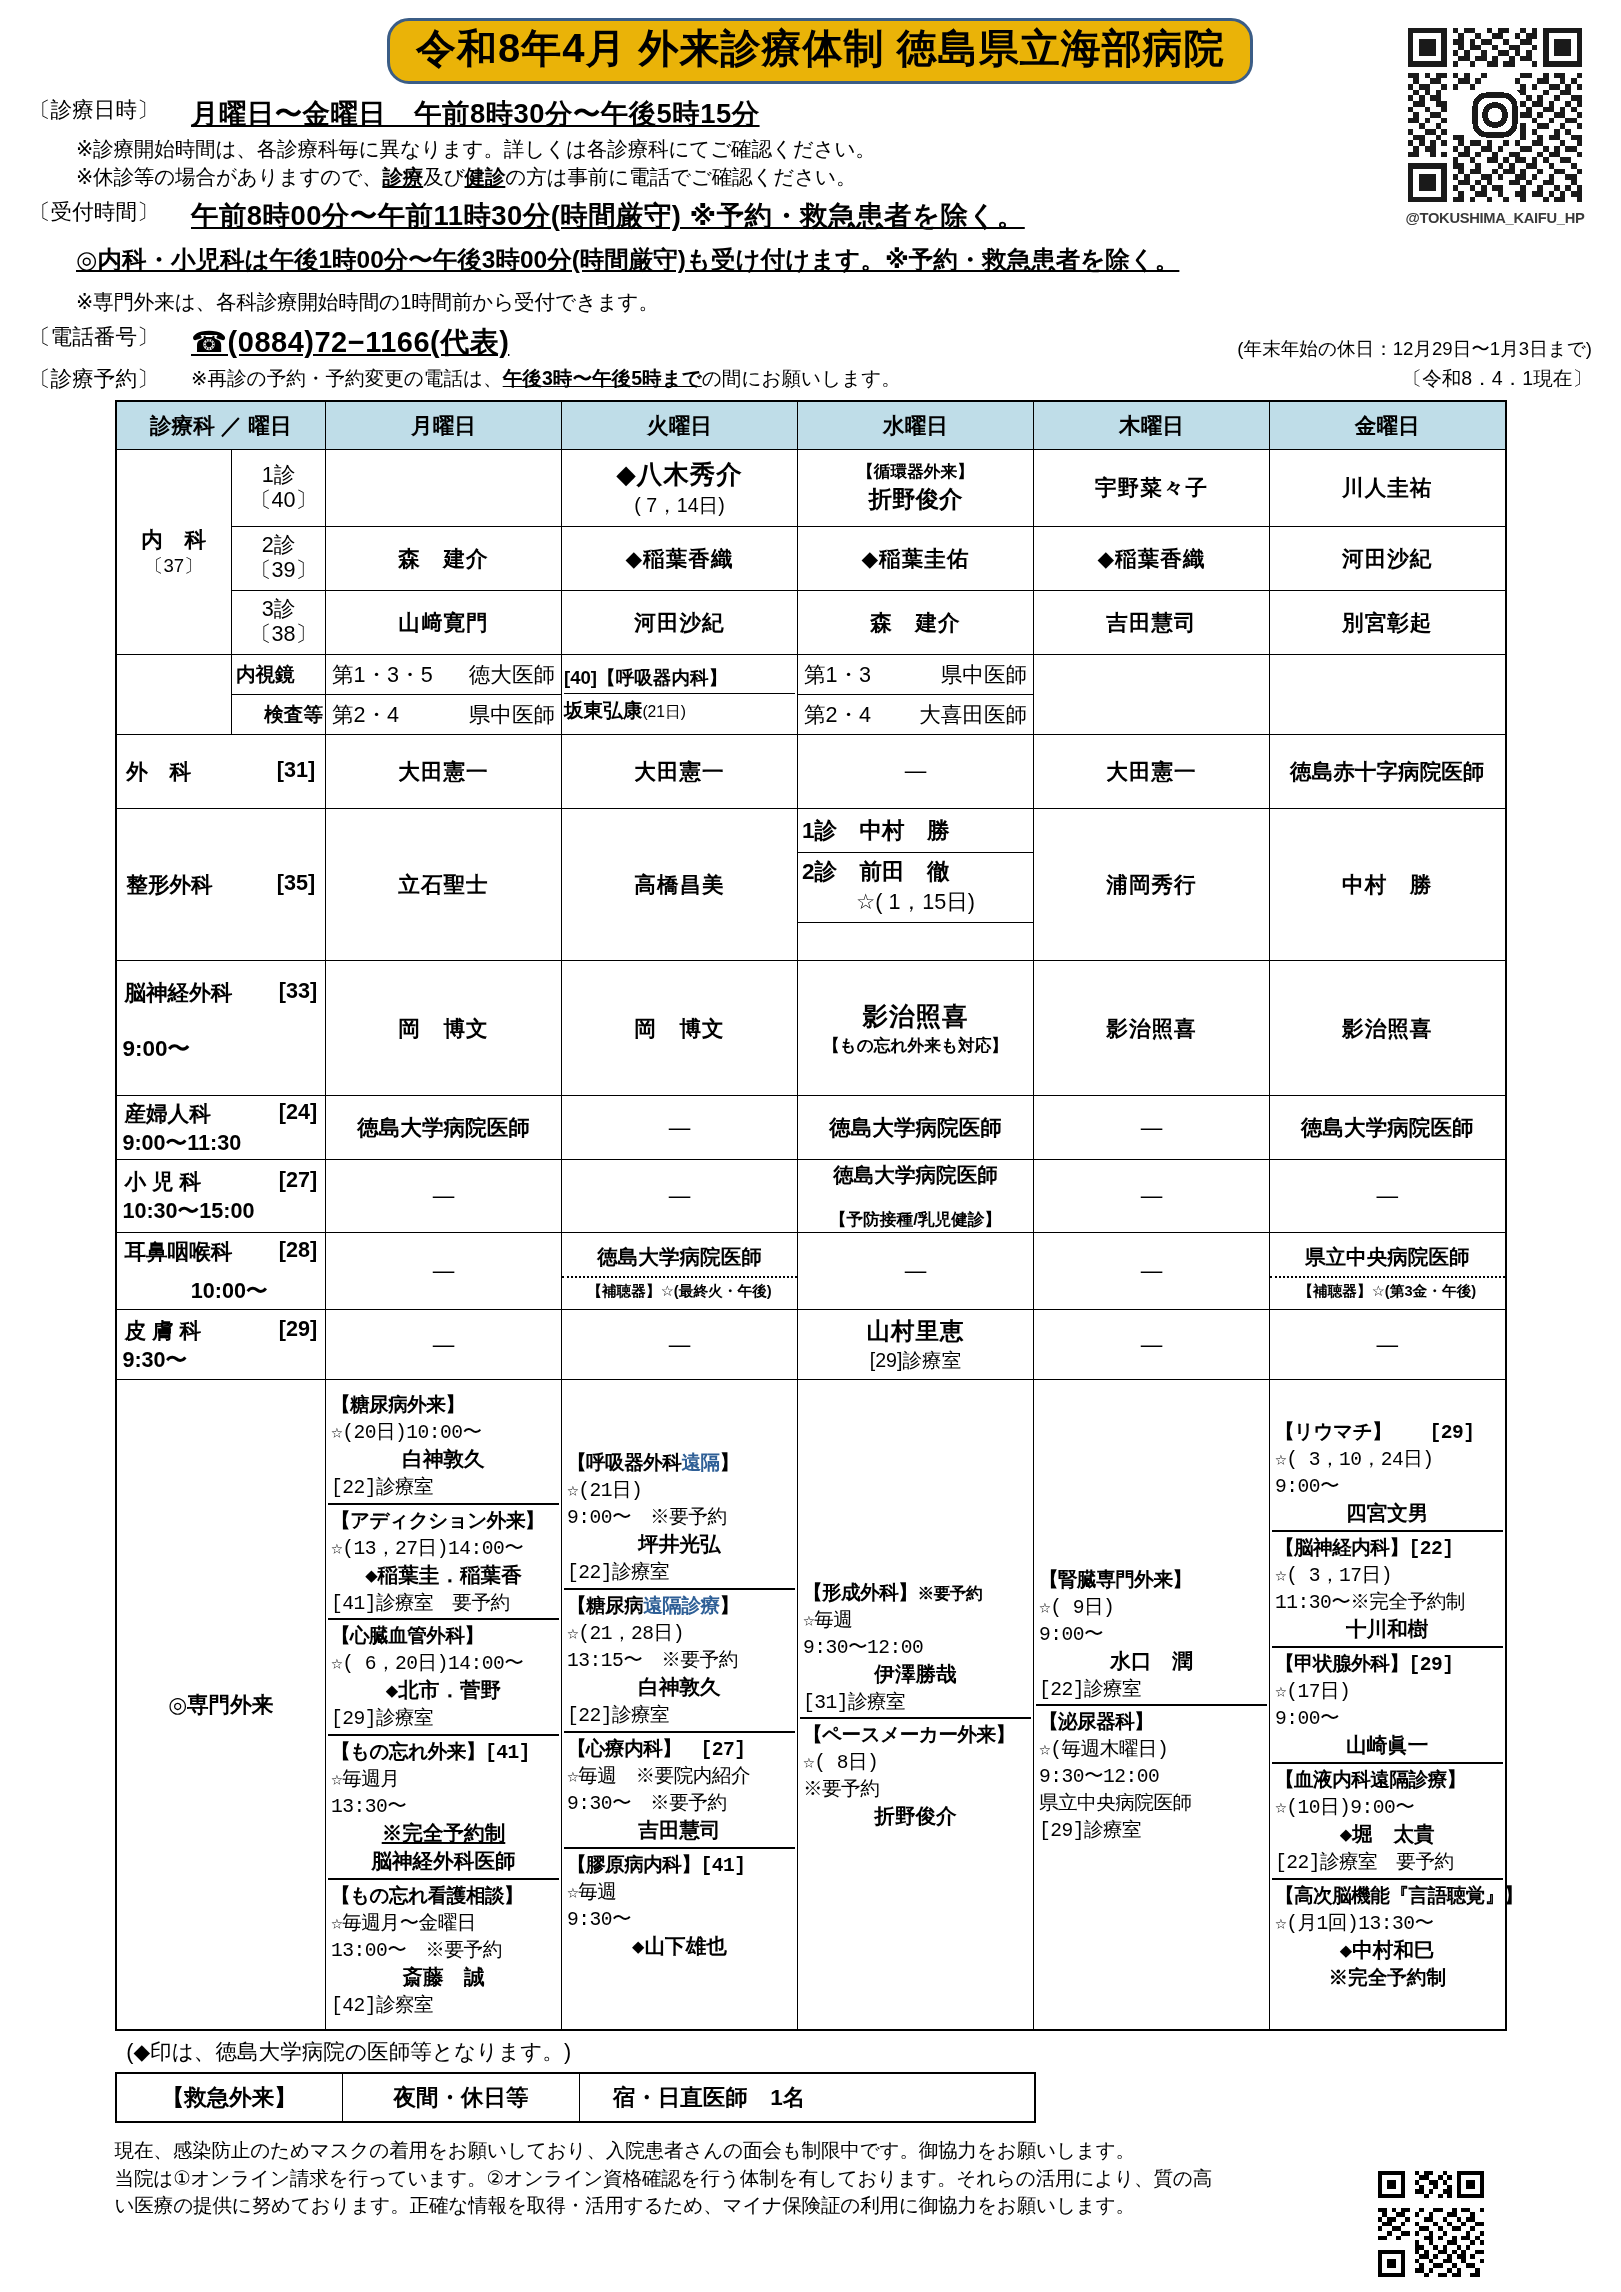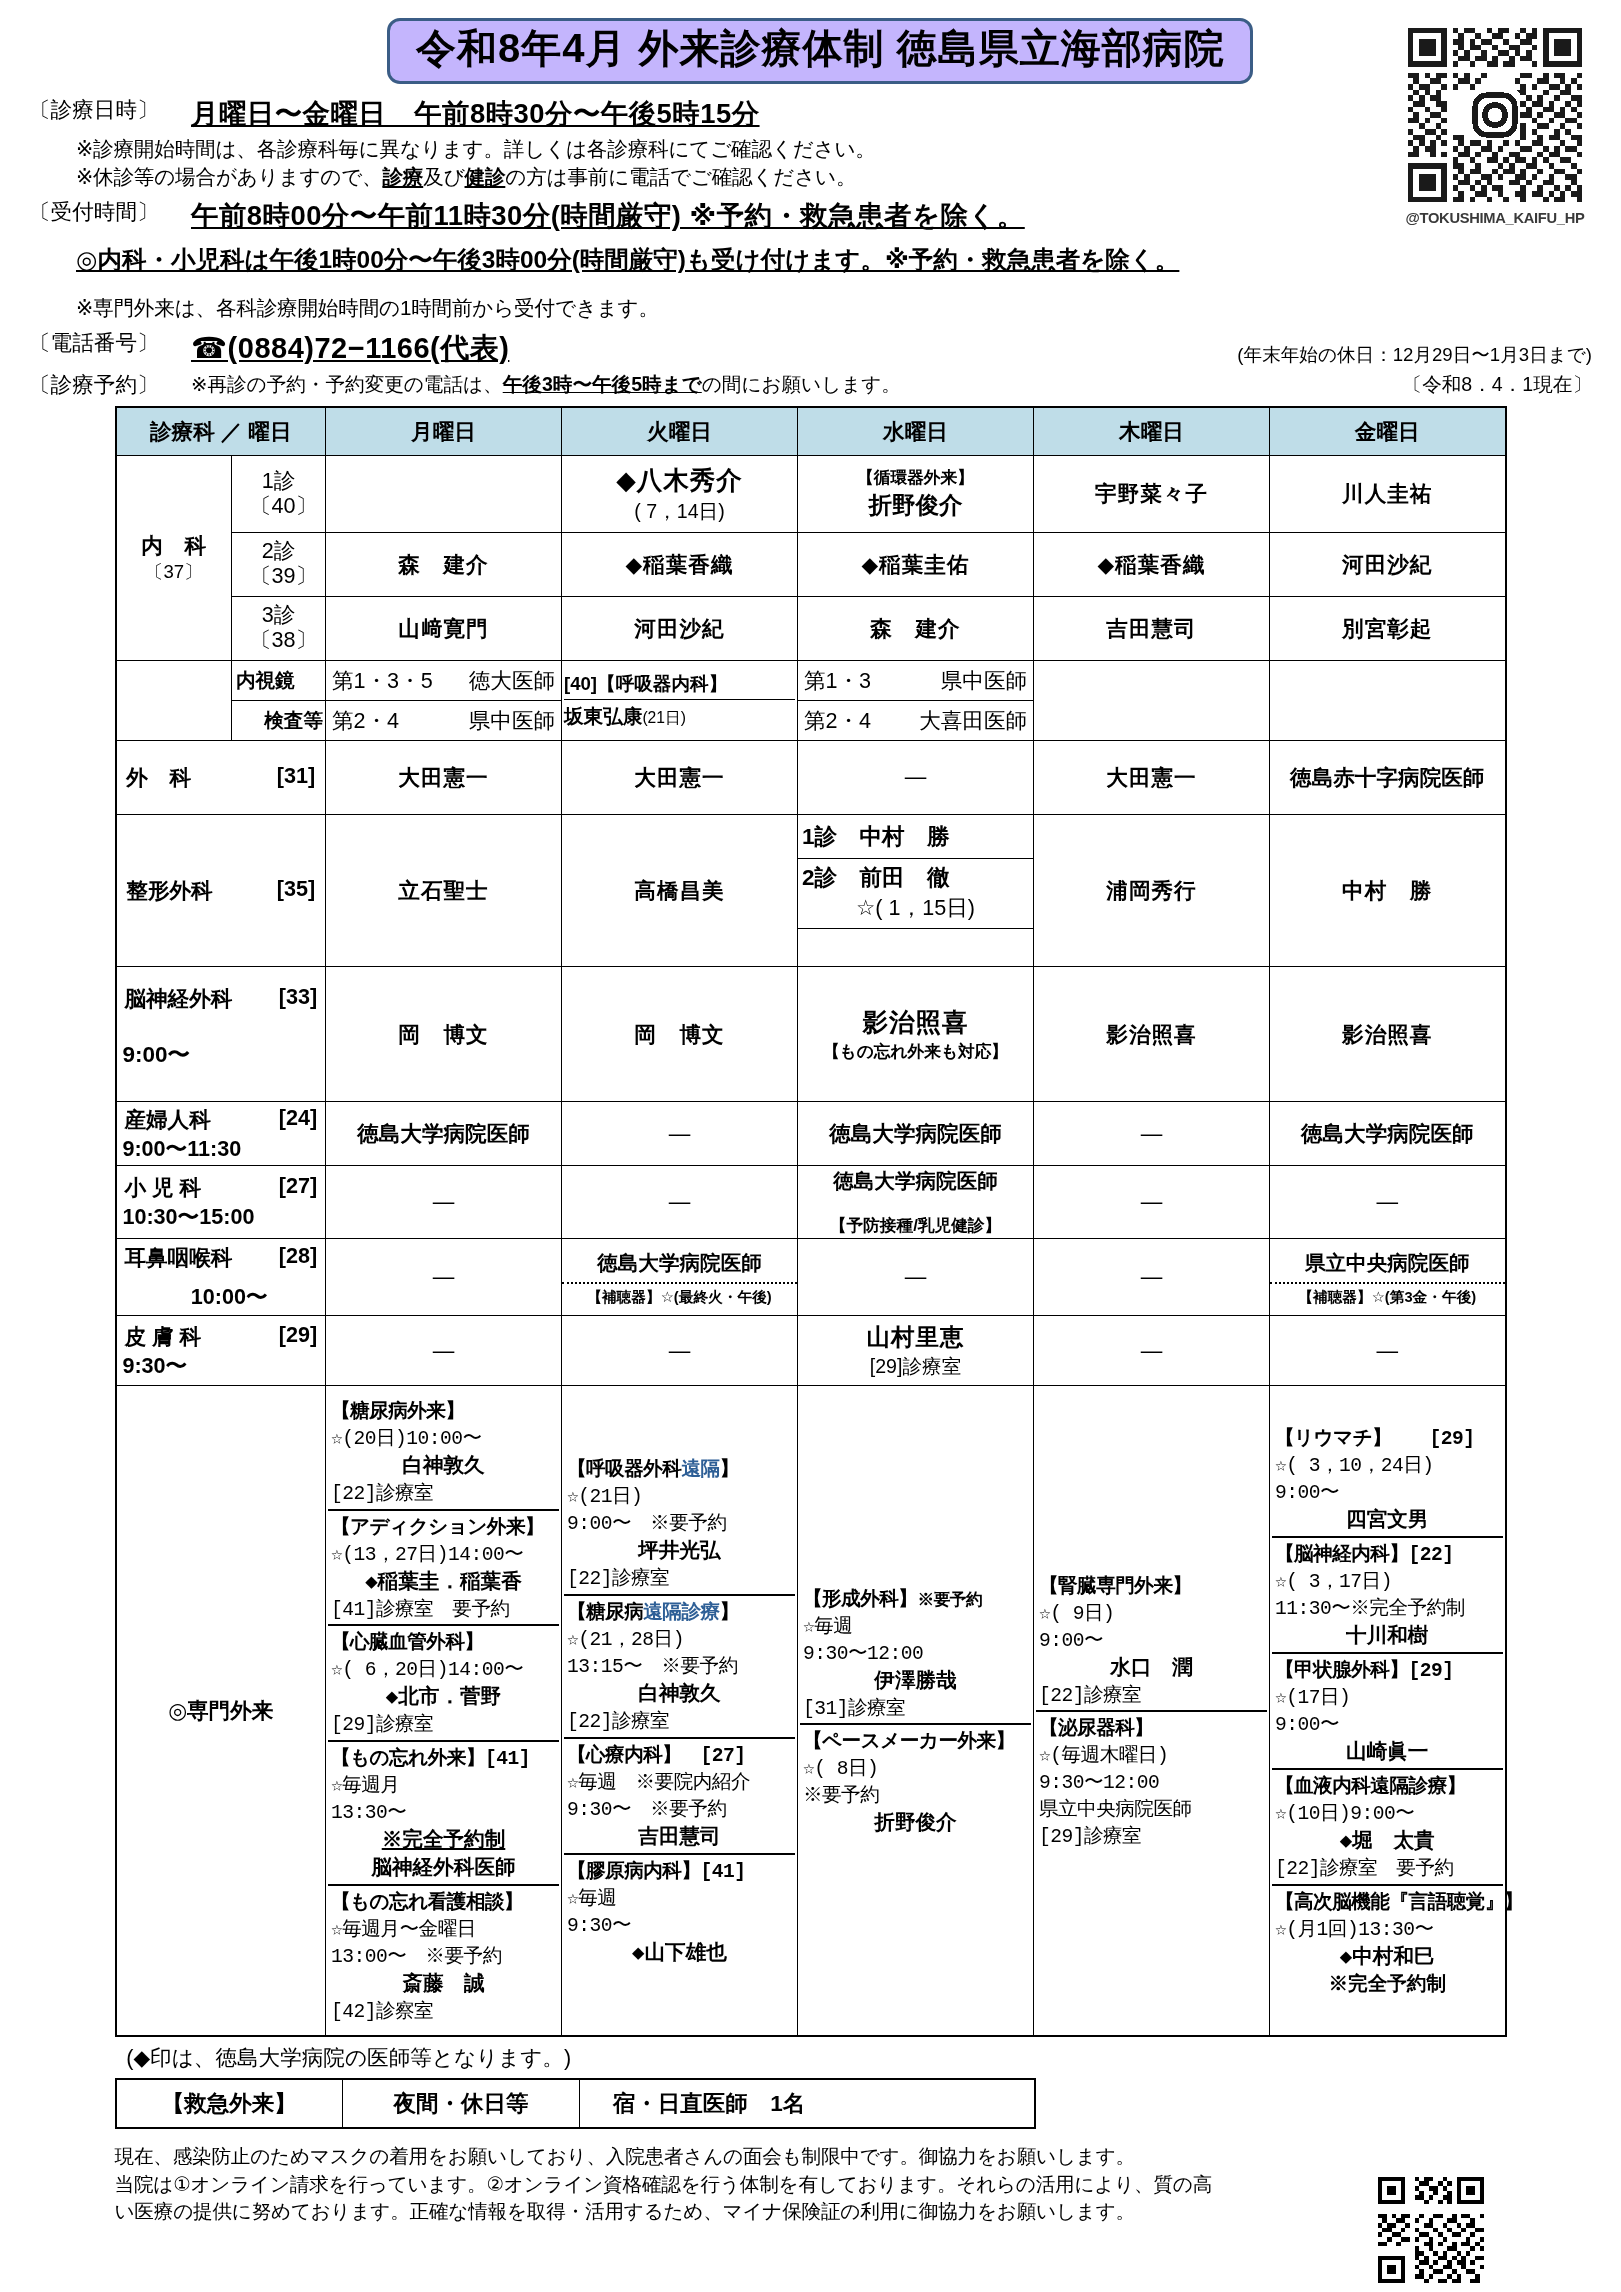"令和8年4月 外来診療体制 徳島県立海部病院" .title-box { background: #c4b5fd -> #eab308; border-radius: 13px -> 22px }
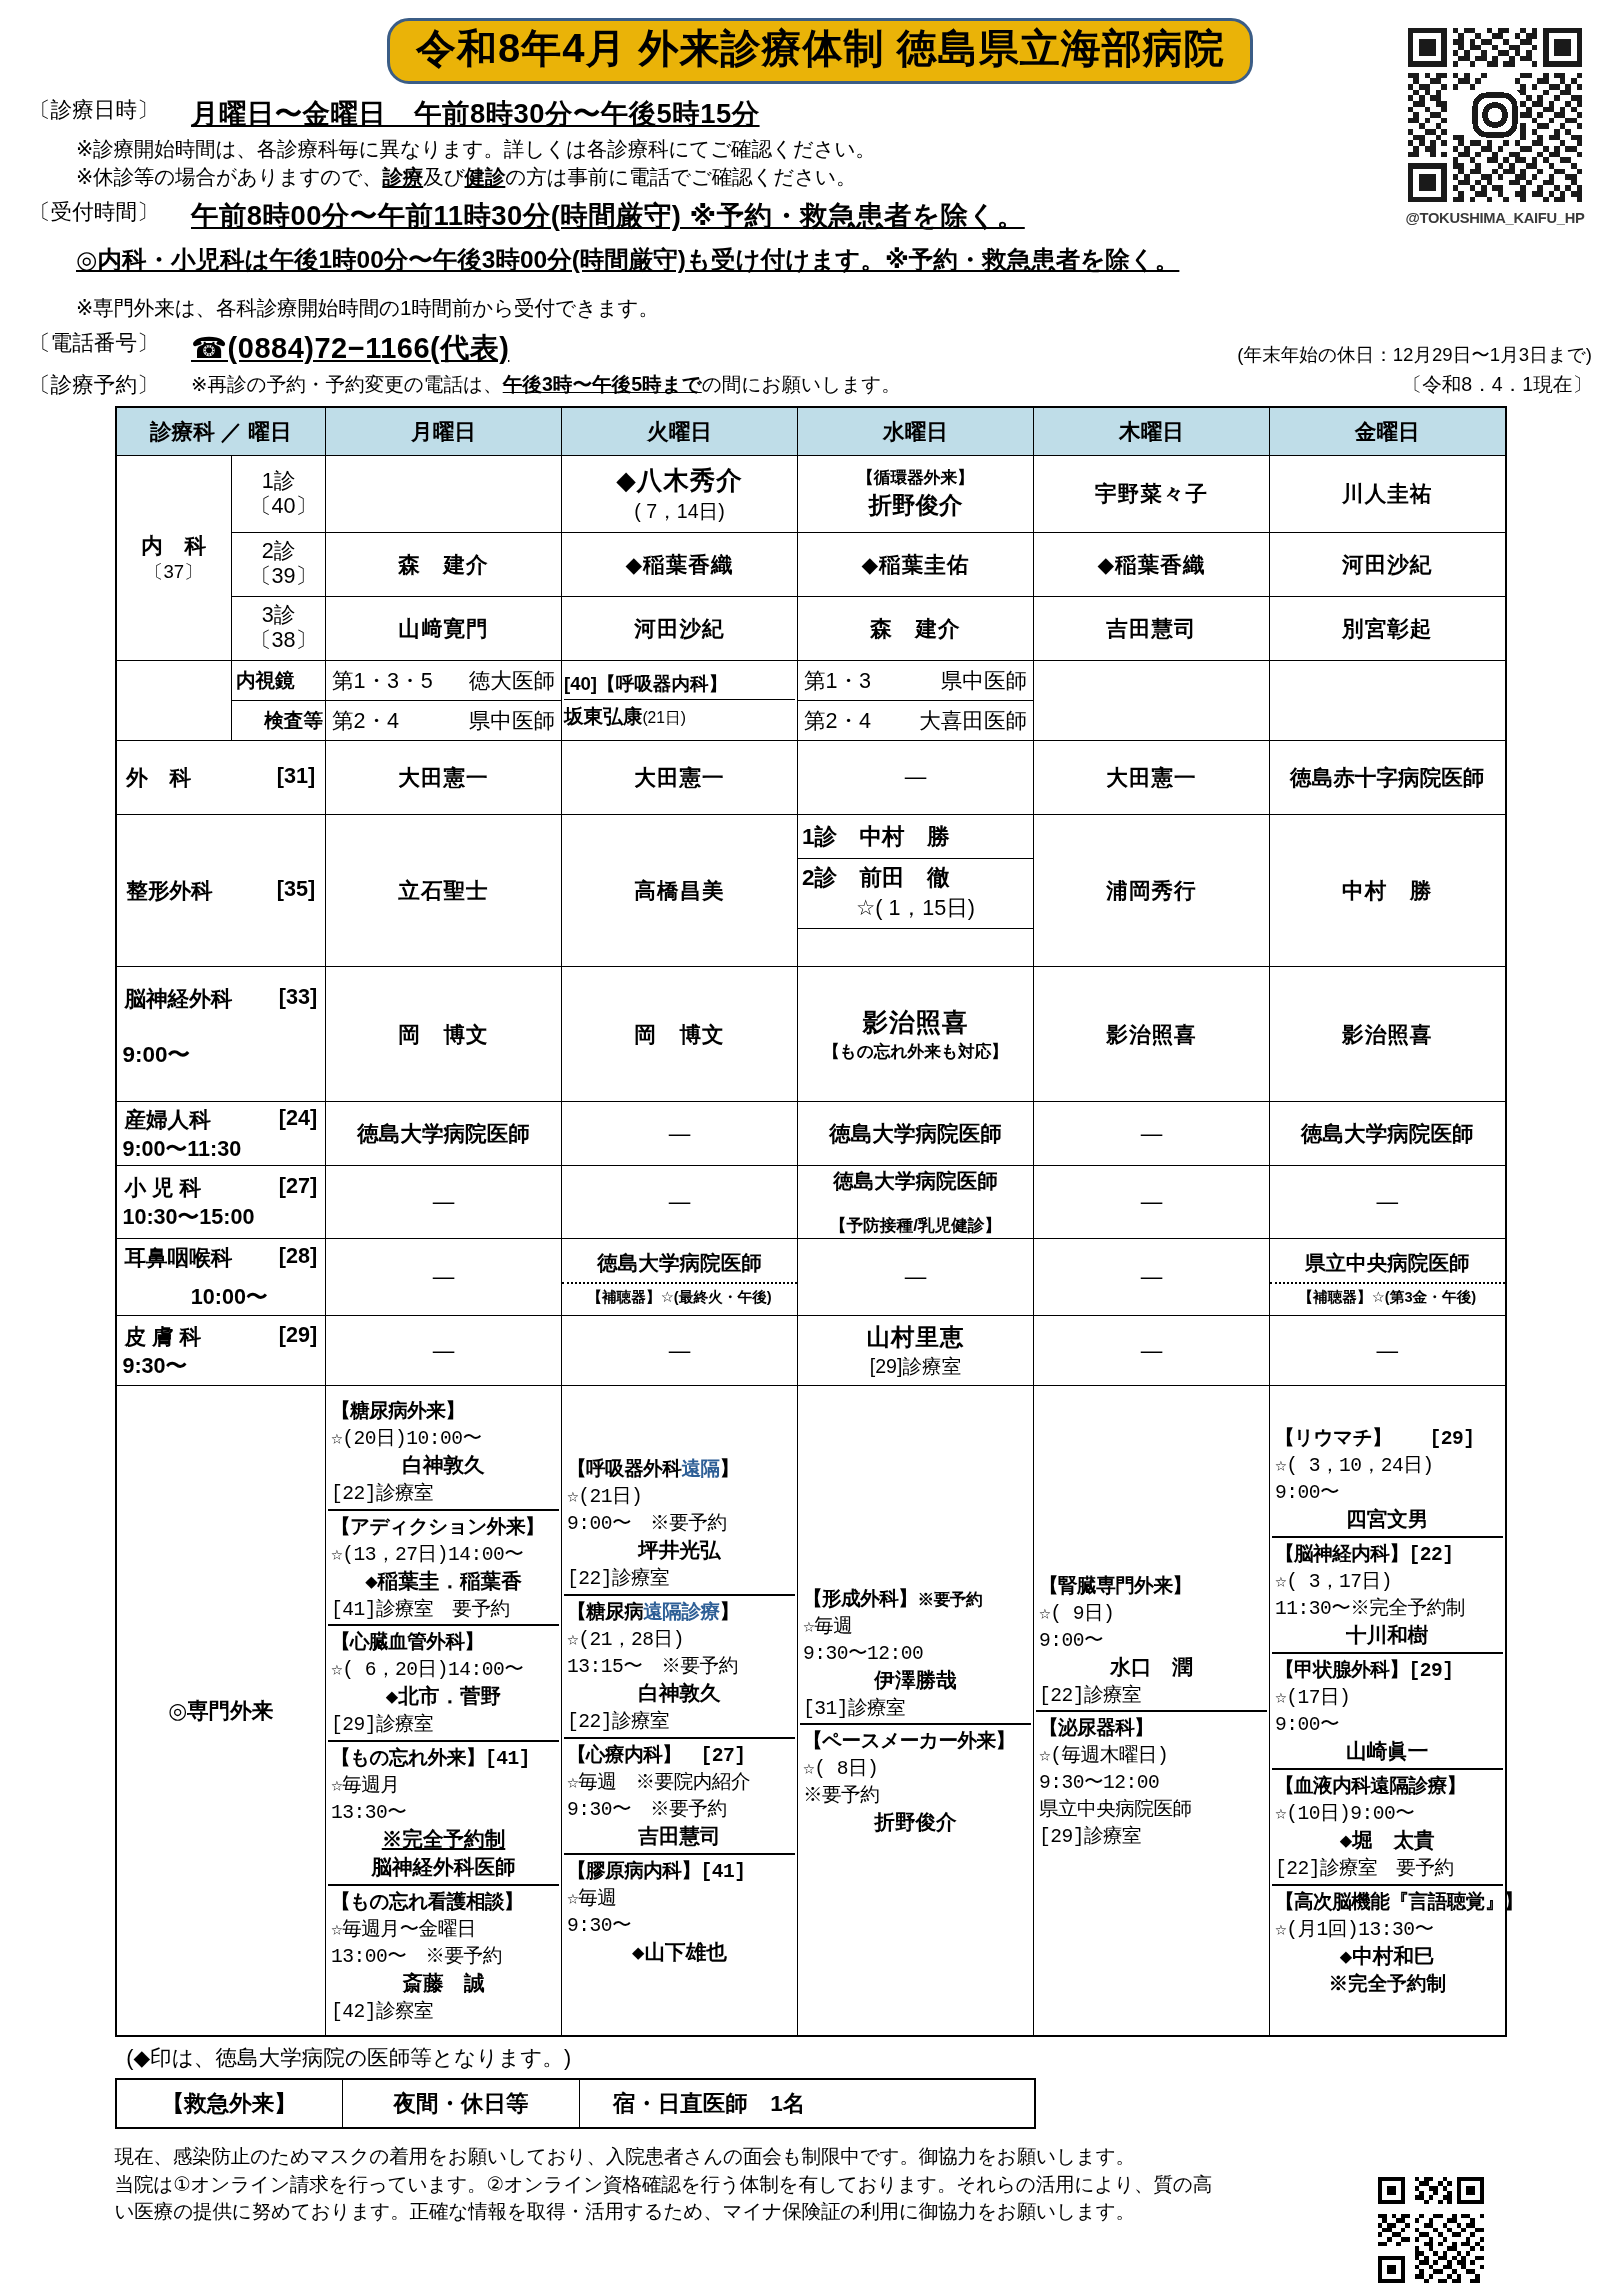"※専門外来は、各科診療開始時間の1時間前から受付できます。" div.note { margin-top: 17px -> 11px }
